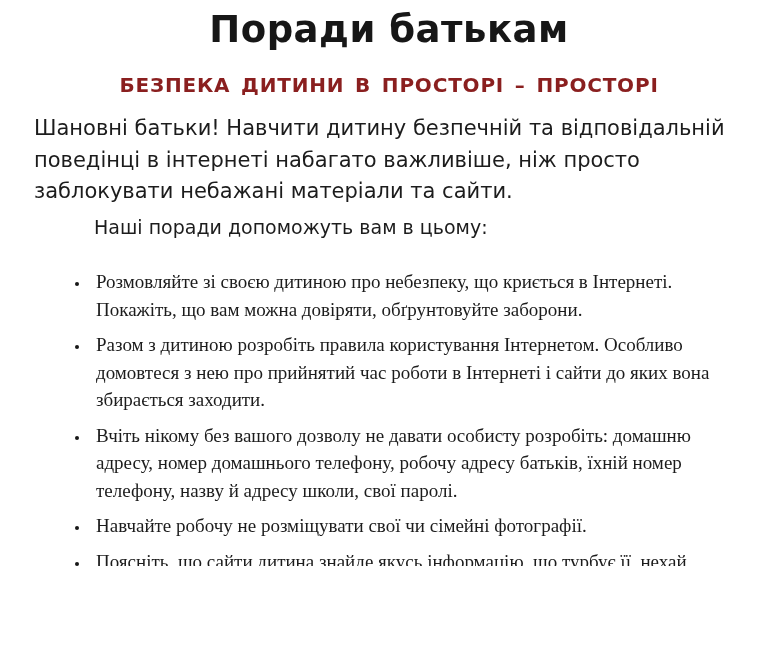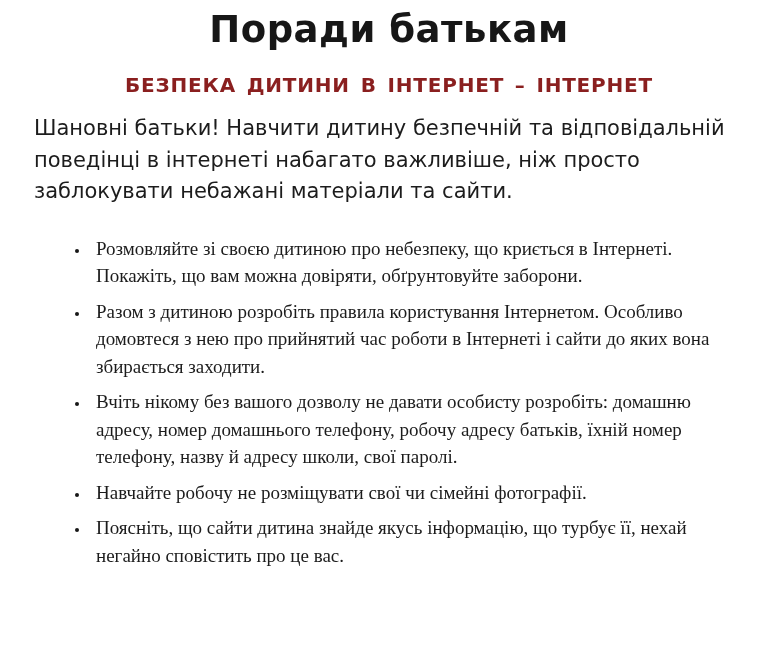"БЕЗПЕКА ДИТИНИ В ІНТЕРНЕТ –" h2.subtitle { text: ІНТЕРНЕТ – ІНТЕРНЕТ -> ПРОСТОРІ – ПРОСТОРІ }
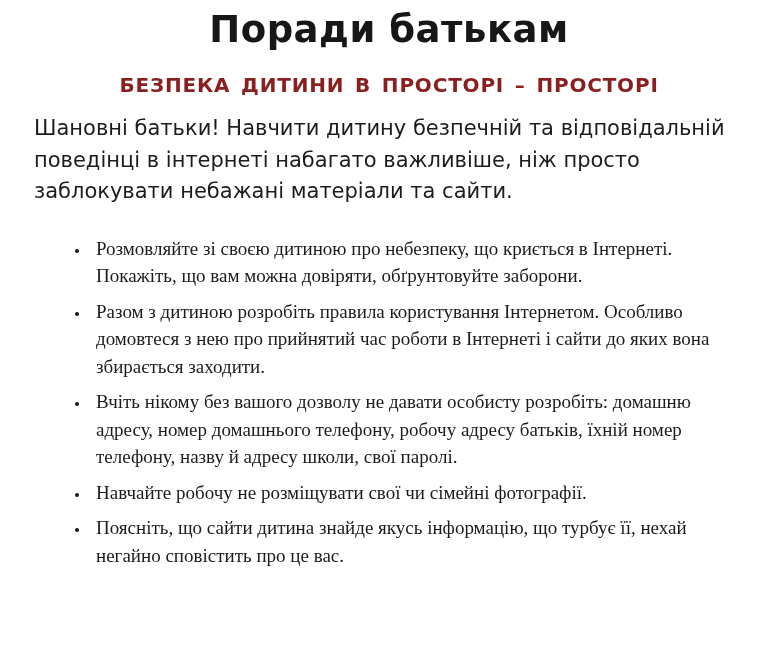"Наші поради допоможуть вам в" p.lead-in { html: none -> <p>Наші поради допоможуть вам в цьому:</p> }
